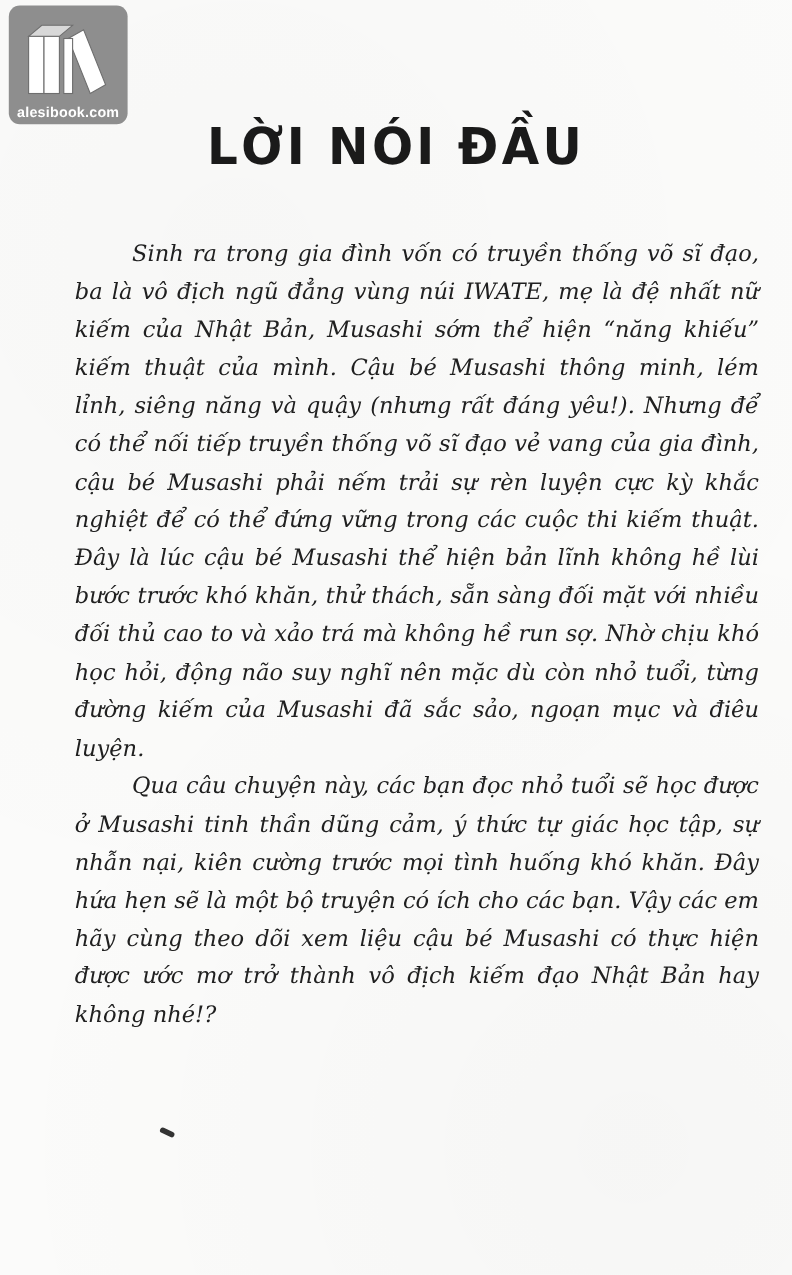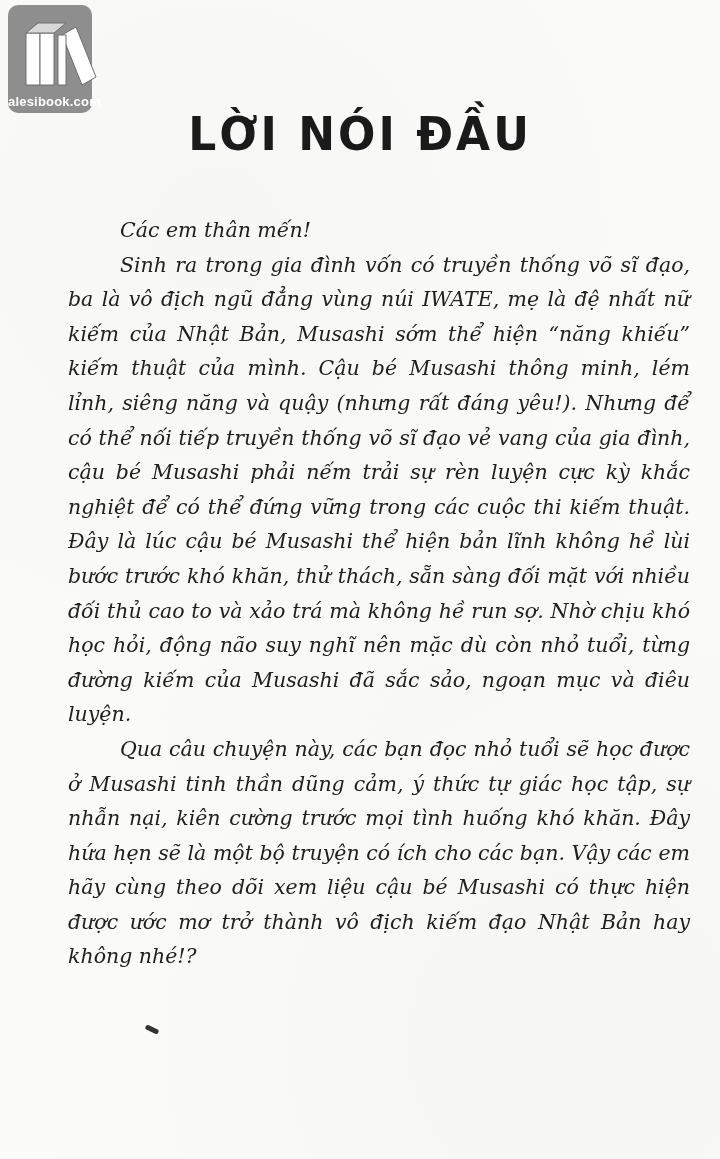"alesibook.com" .logo { width: 84px -> 108px }
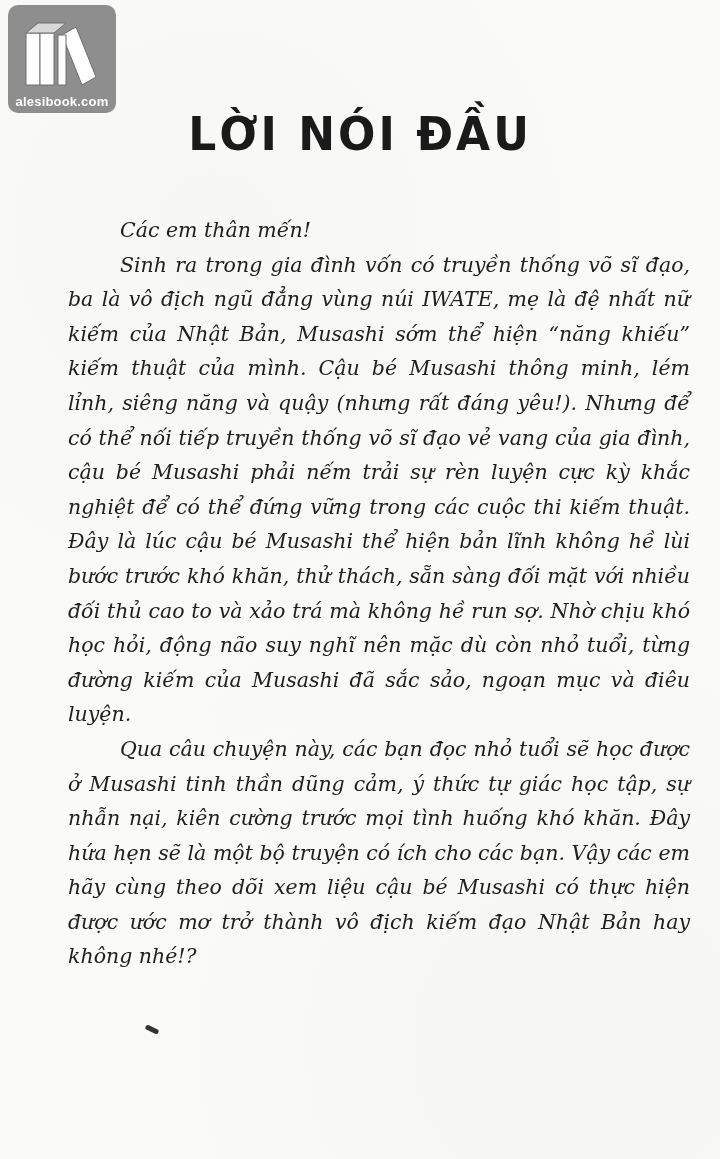"Các em thân mến!" p.salutation { html: <p>Các em thân mến!</p> -> none }
